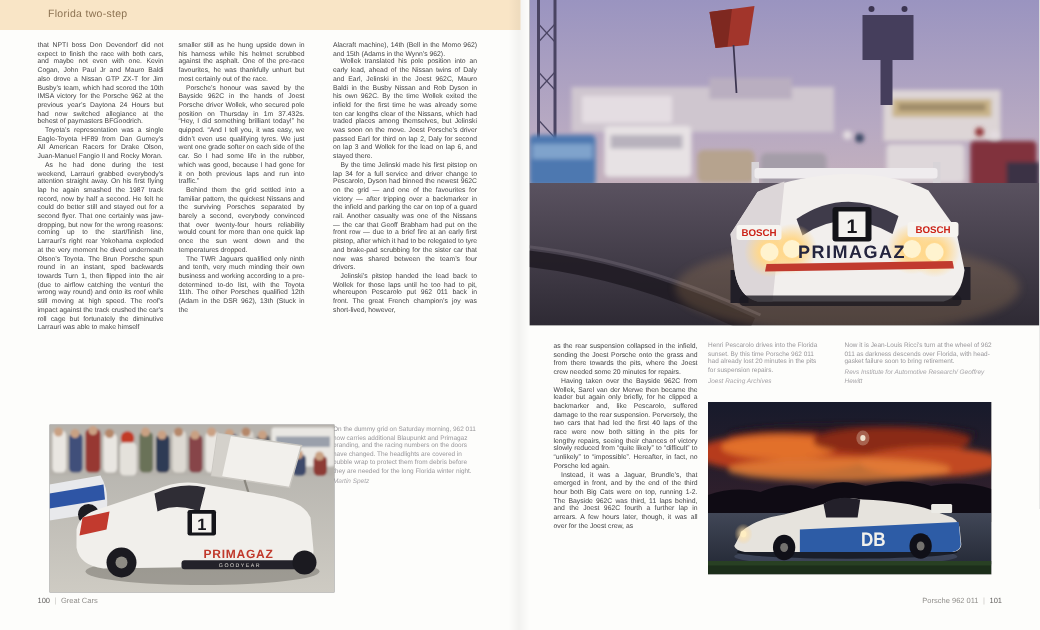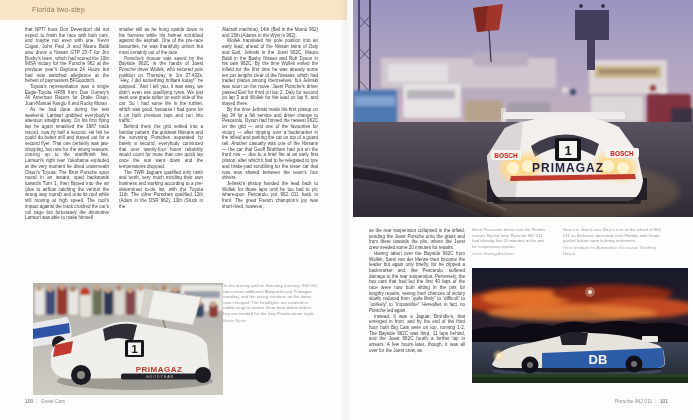"DB" #photo-sunset { width: 216px -> 189px }
